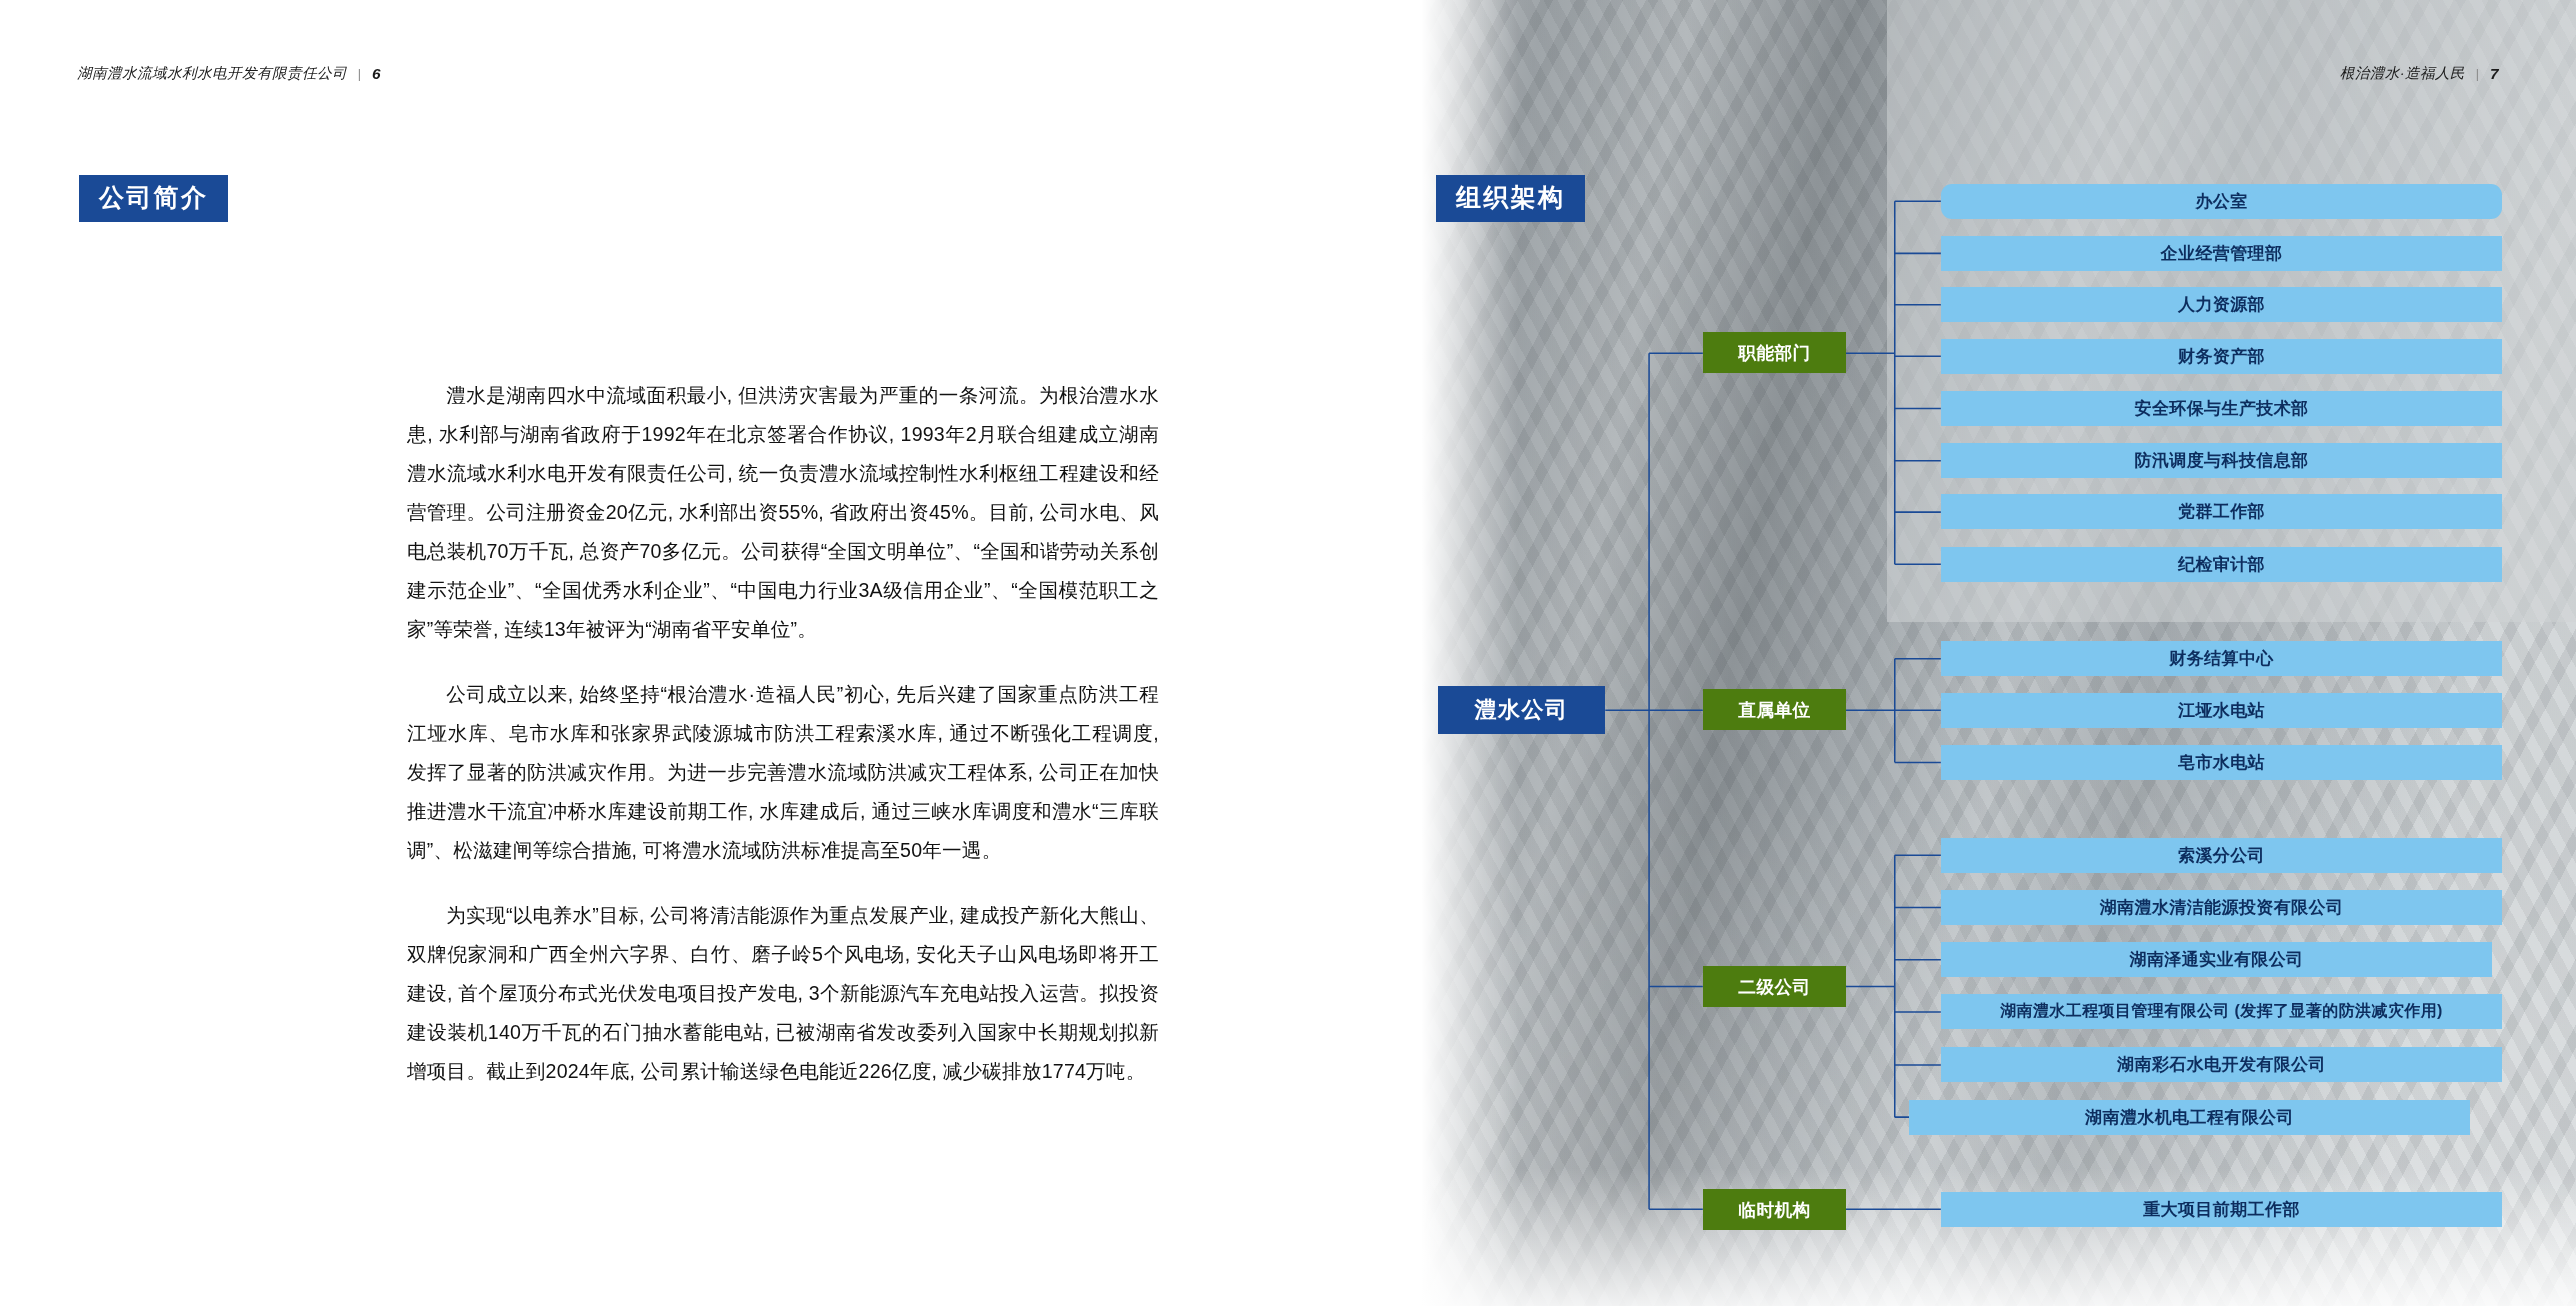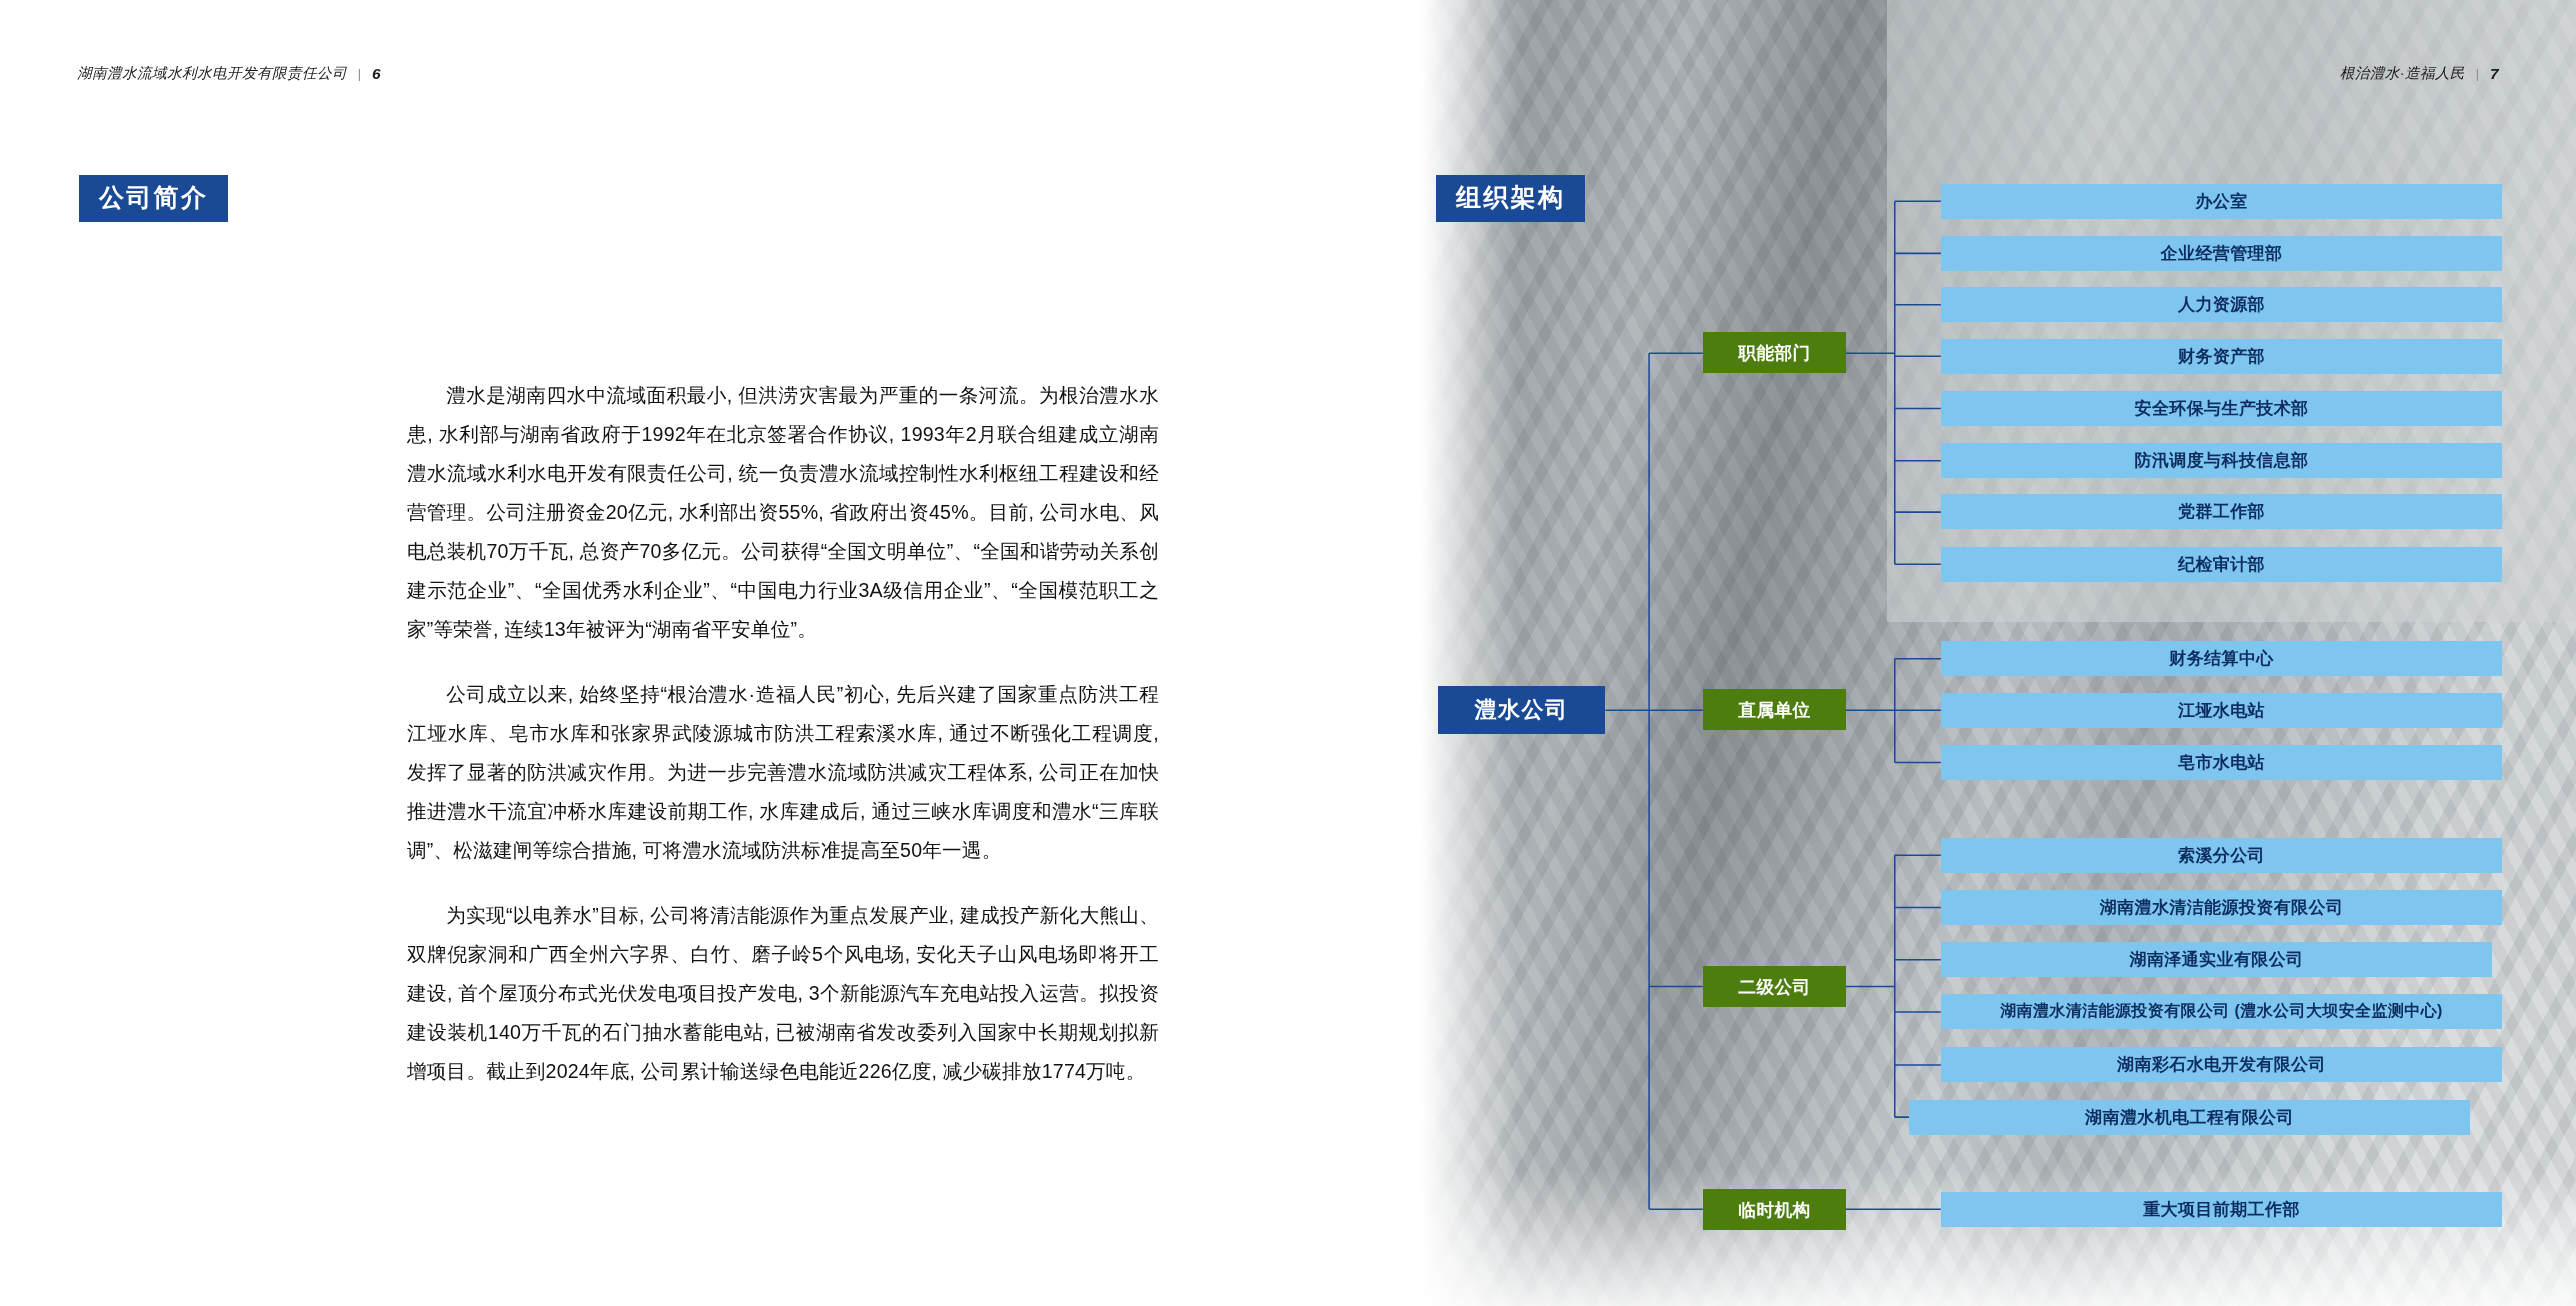"办公室" div.node { border-radius: none -> 11px }
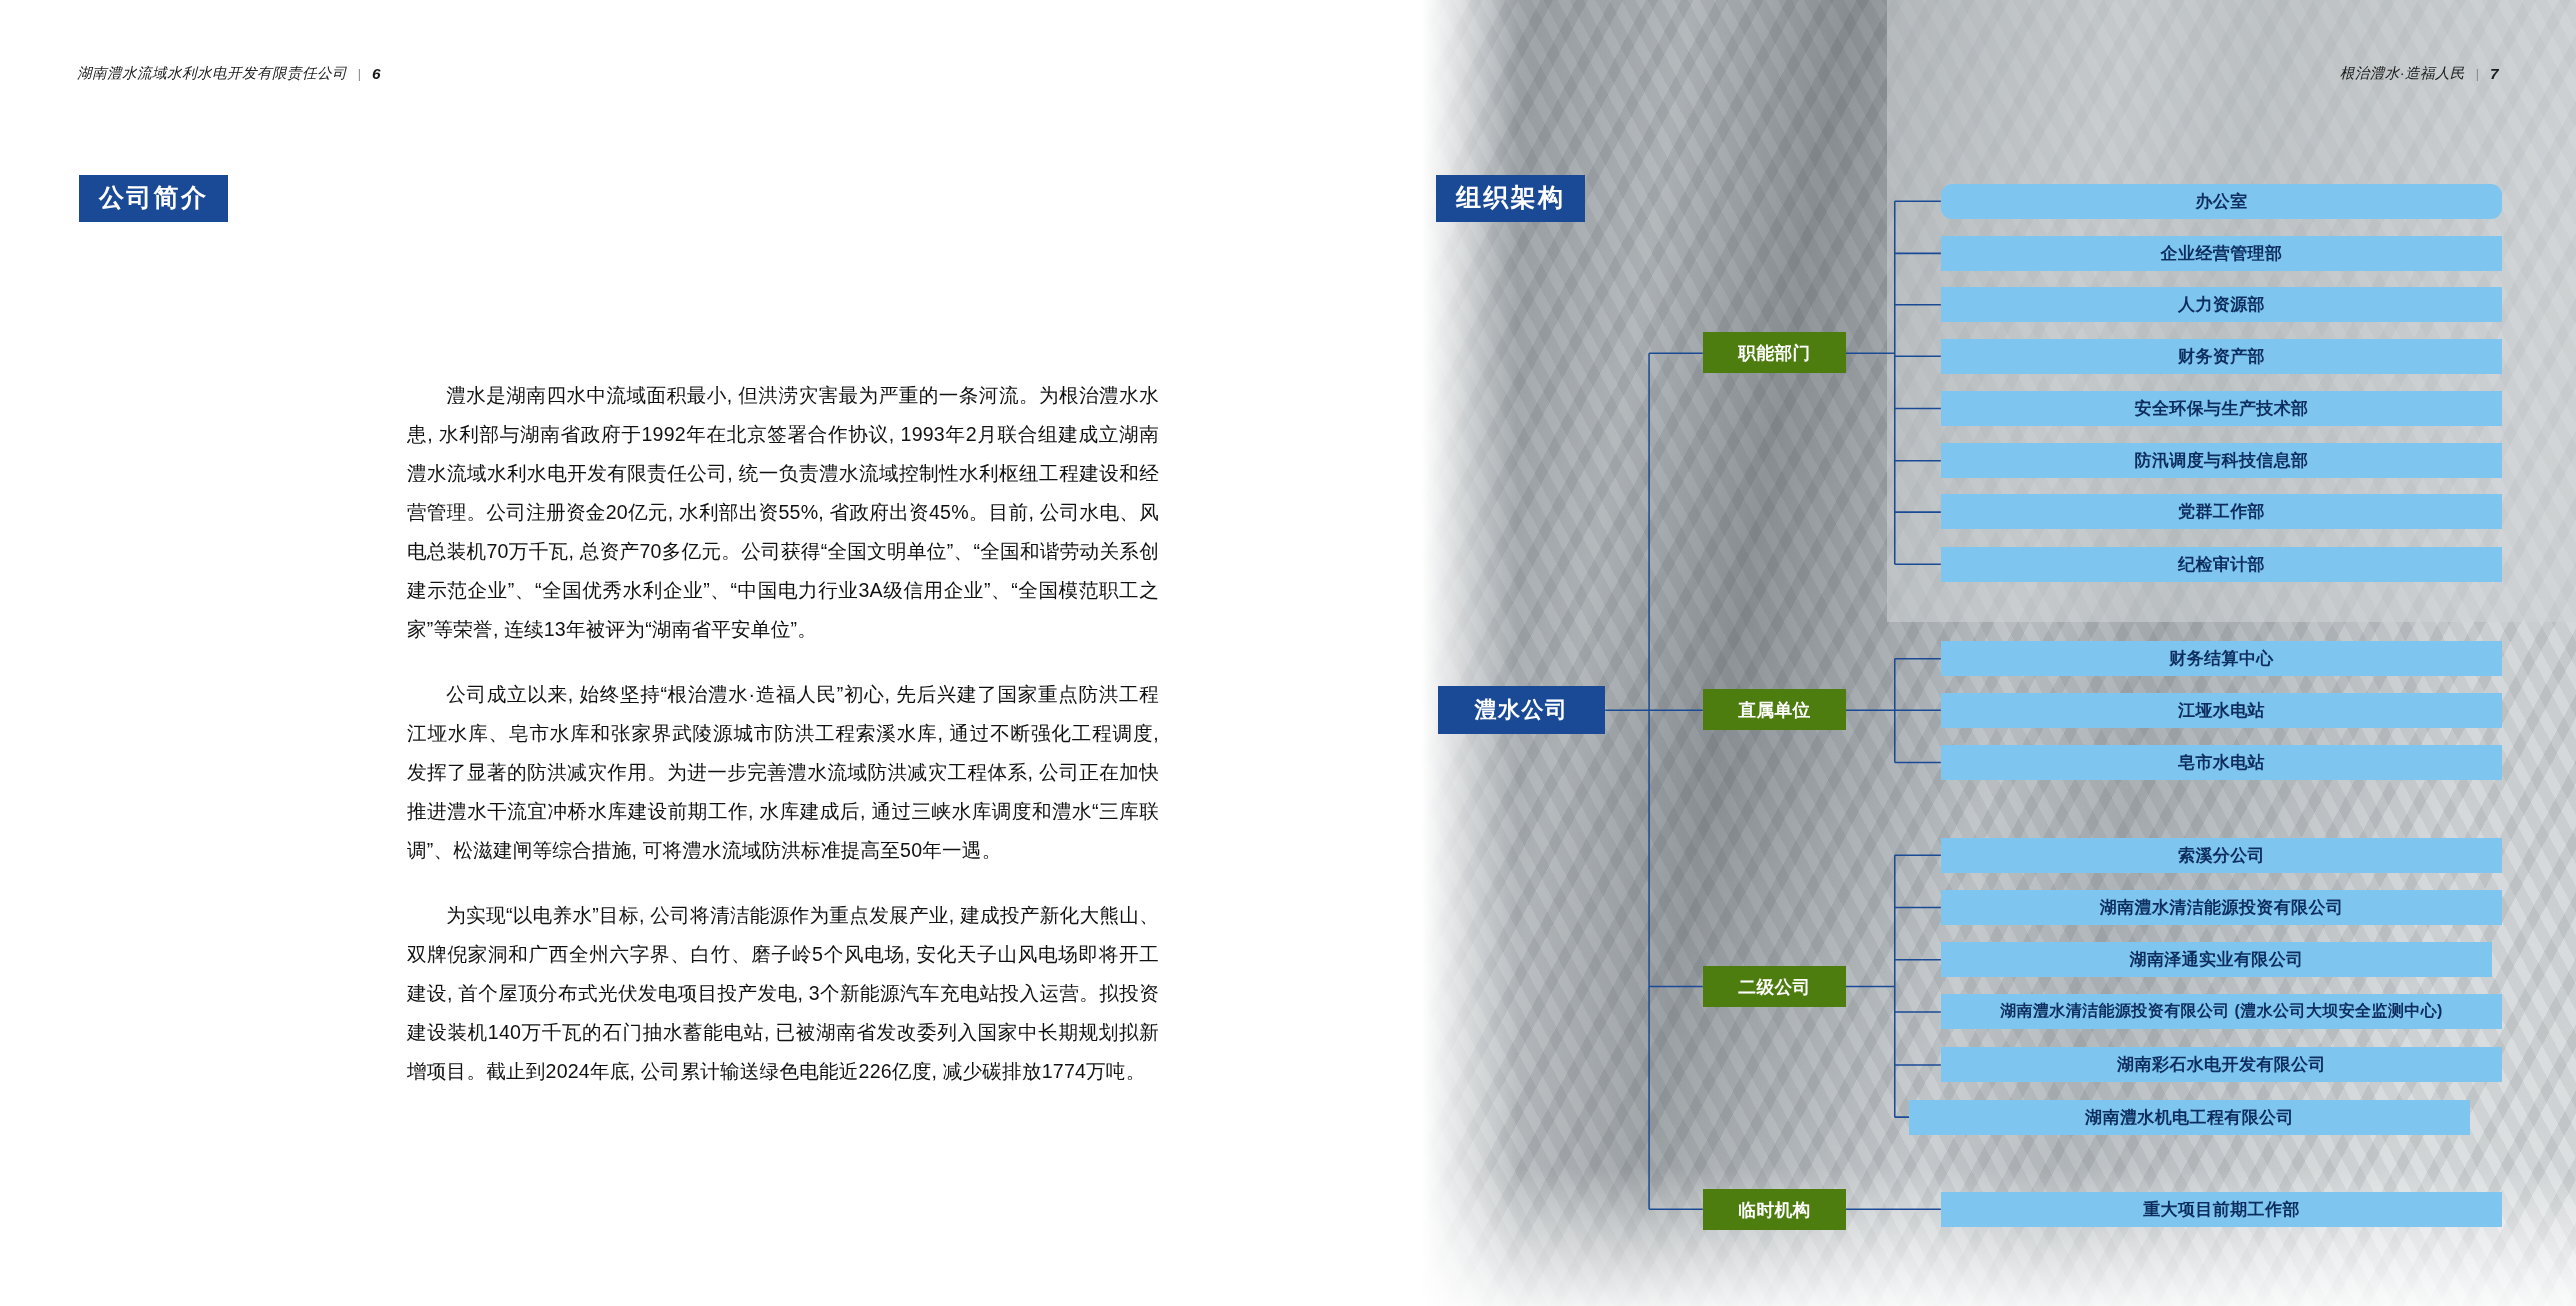"湖南澧水清洁能源投资有限公司 (澧水公司大坝安全监测中心)" div.node { text: 清洁能源投资有限公司 (澧水公司大坝安全监测中心 -> 工程项目管理有限公司 (发挥了显著的防洪减灾作用 }
